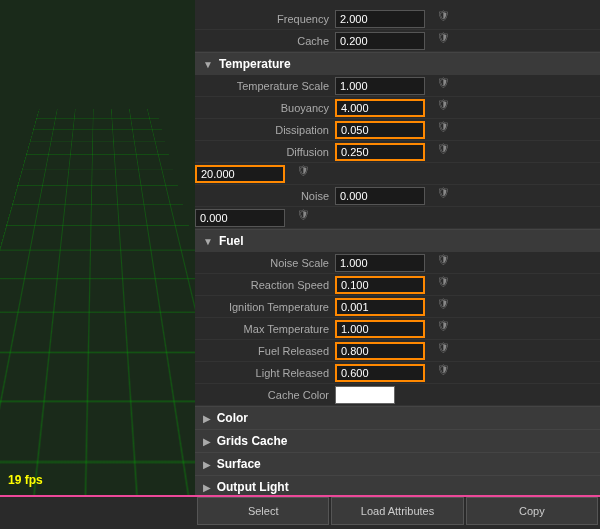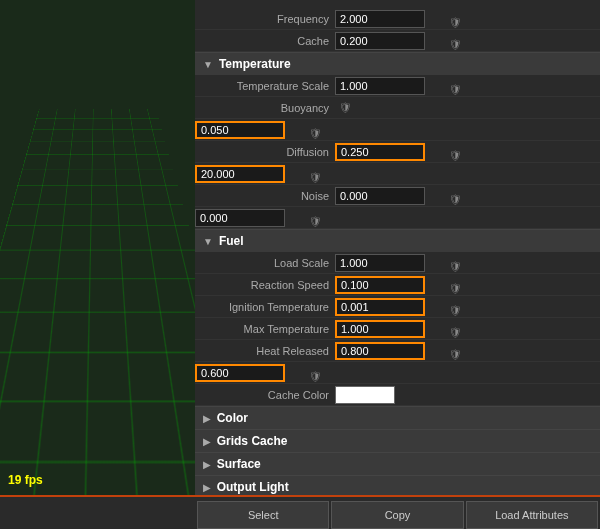"2.000" .property-value-area { align-items: flex-end -> flex-start; gap: 20px -> 8px }
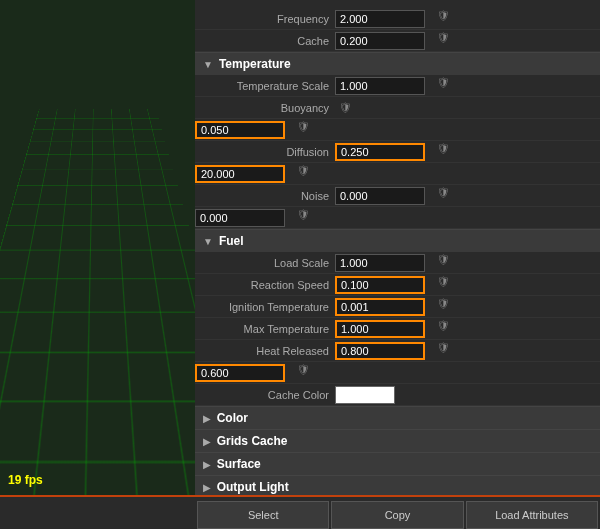"4.000" input.value-field { html: none -> <input> }
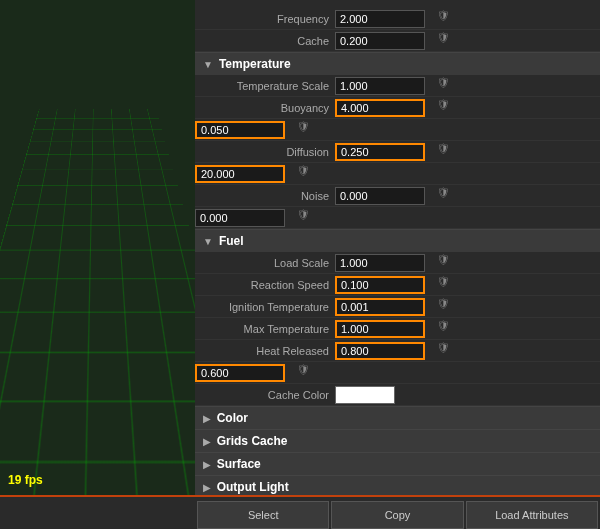"Dissipation" div.property-label { html: none -> <div>Dissipation</div> }
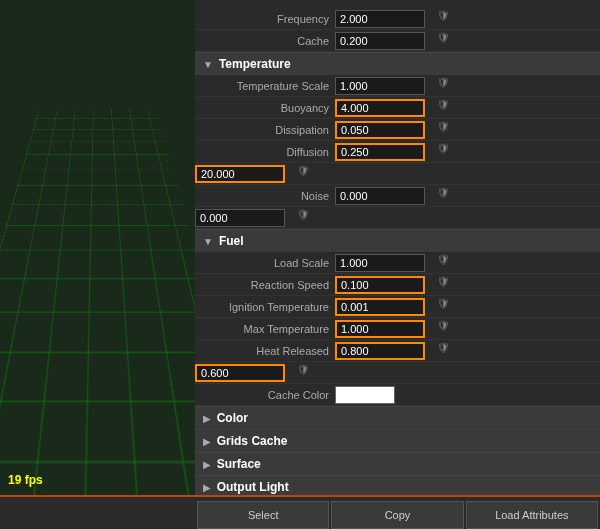"Load Scale" div.property-label { text: Load -> Noise }
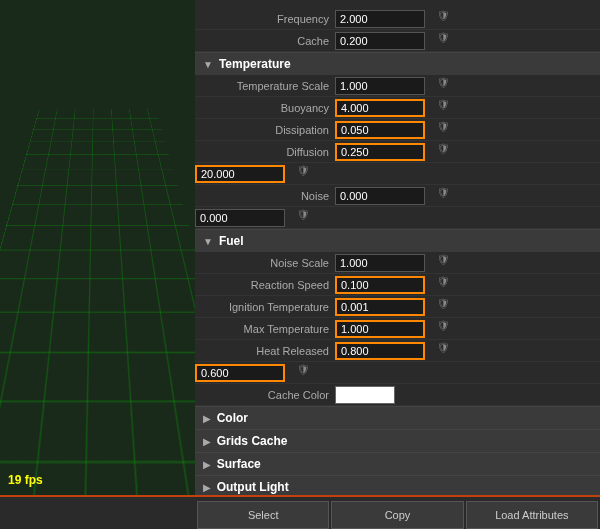"Heat Released" div.property-label { text: Heat -> Fuel }
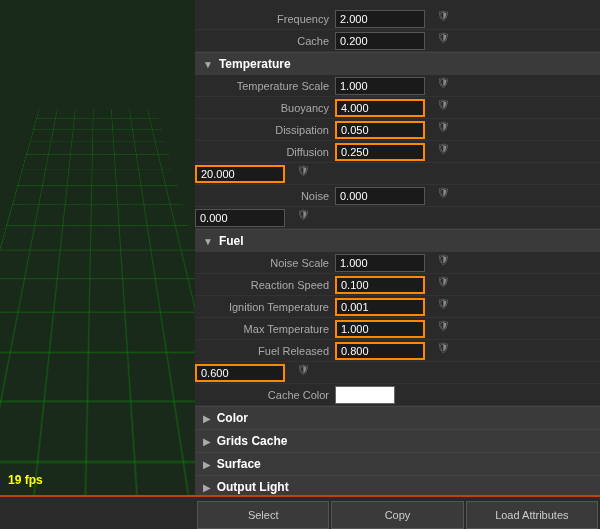"Light Released" div.property-label { html: none -> <div>Light Released</div> }
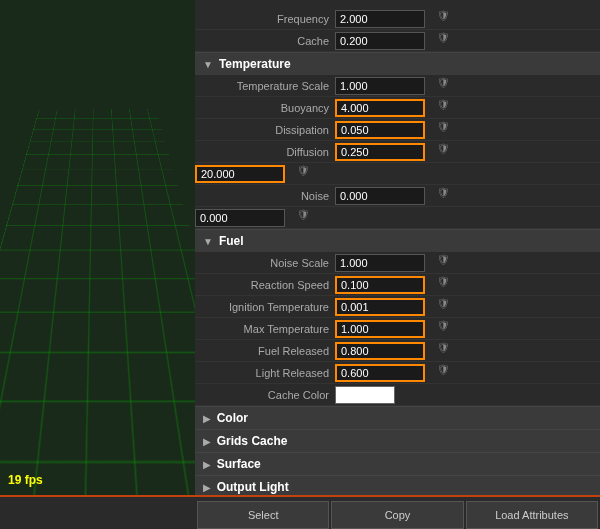"Select" .bottom-toolbar { align-items: flex-end -> flex-start; border-top: 2px solid #c2410c -> 2px solid #ec4899 }
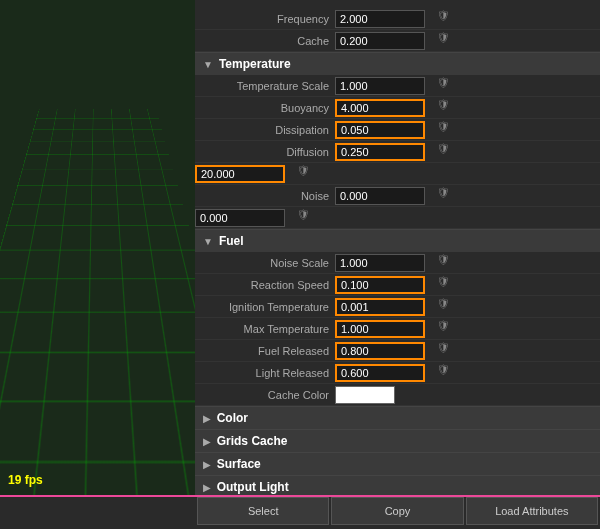"Copy" button.toolbar-btn { order: before "Load Attributes" -> after "Load Attributes" }
